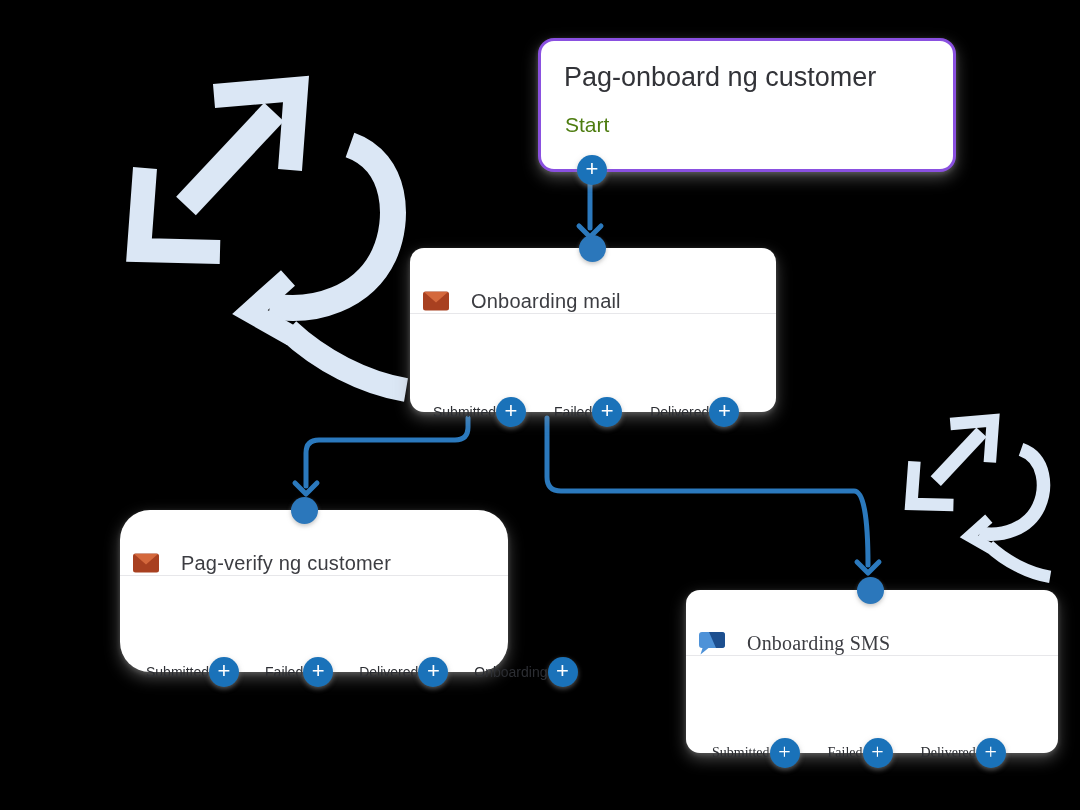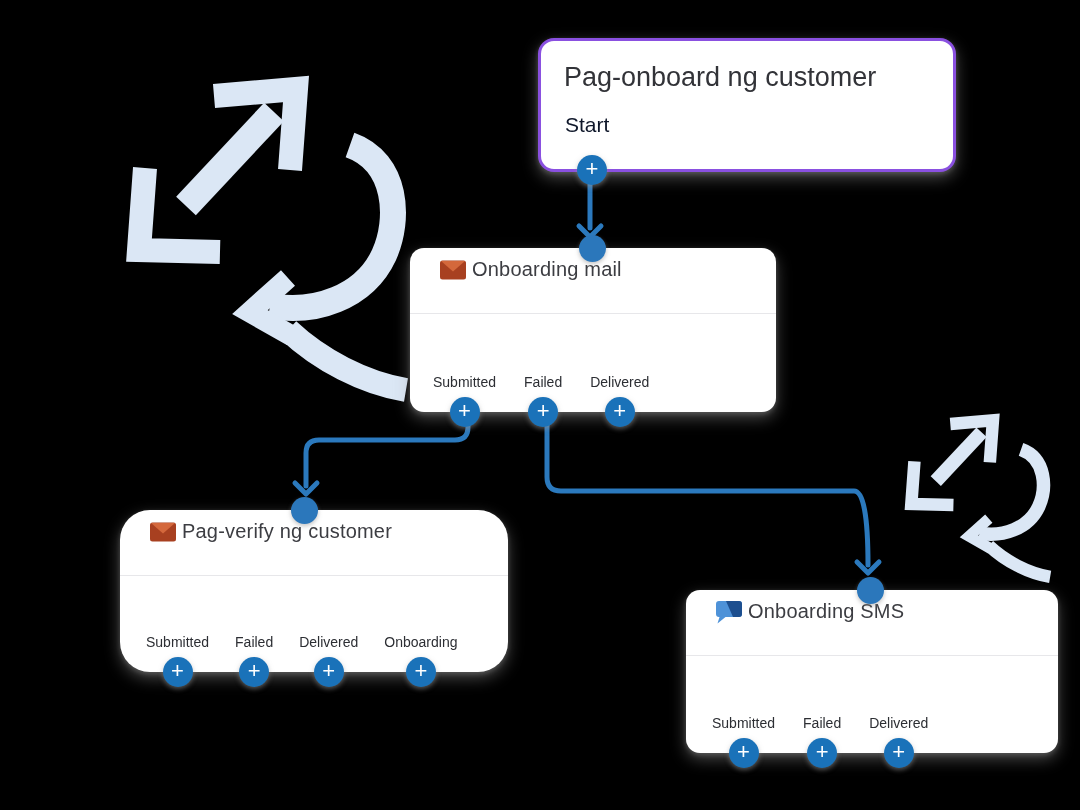"Start" .start-subtitle { color: #0f172a -> #4d7c0f }
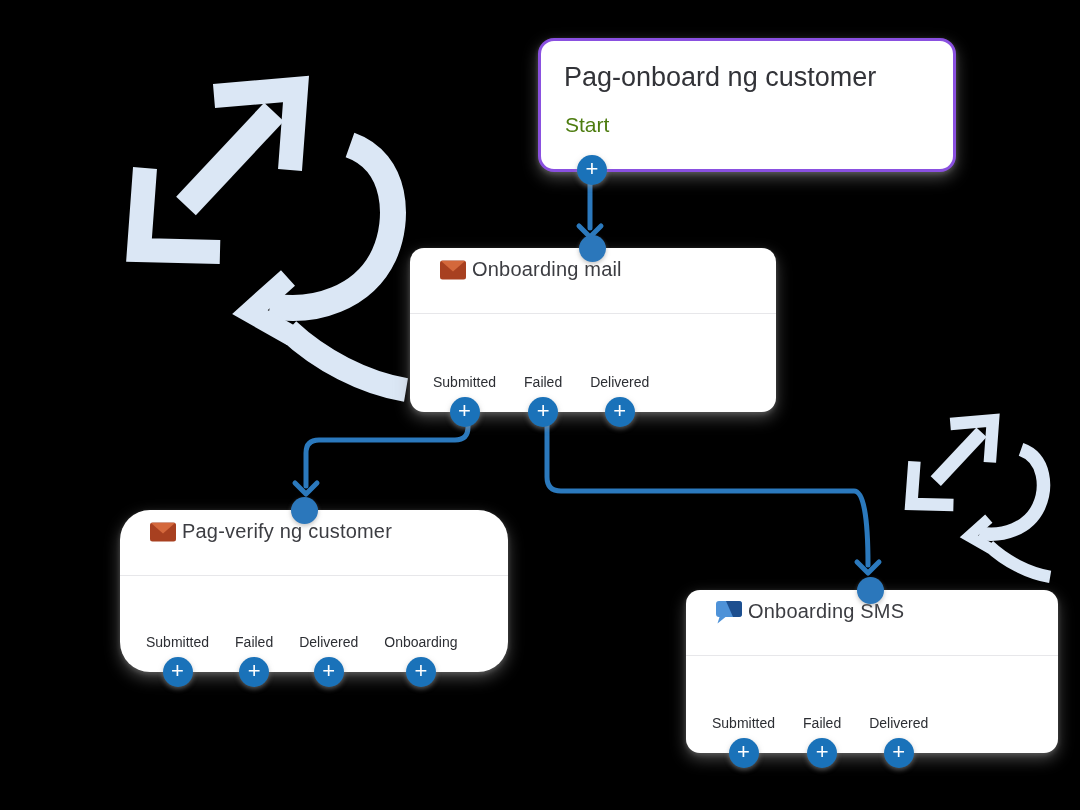"Onboarding mail" .node-header { align-items: flex-start -> flex-end; gap: 6px -> 22px; padding: 10px 23px 0 30px -> 10px 23px 0 13px }
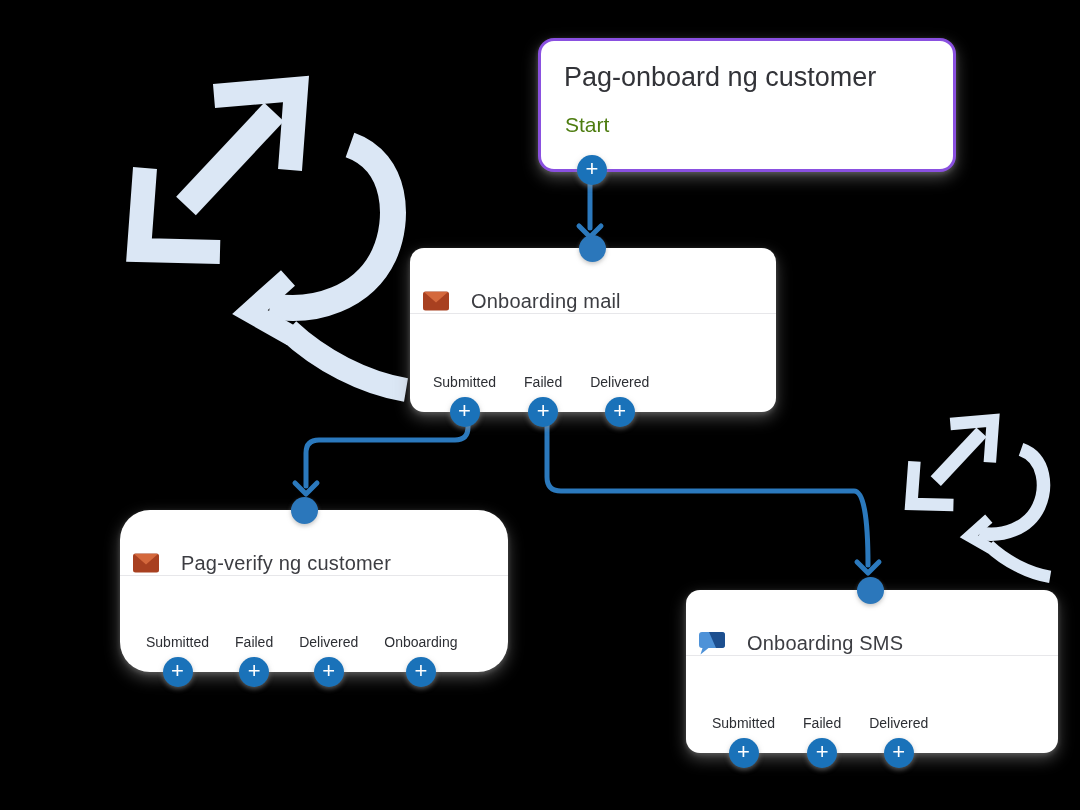"Submitted" .output { flex-direction: column -> row; gap: 7px -> none }
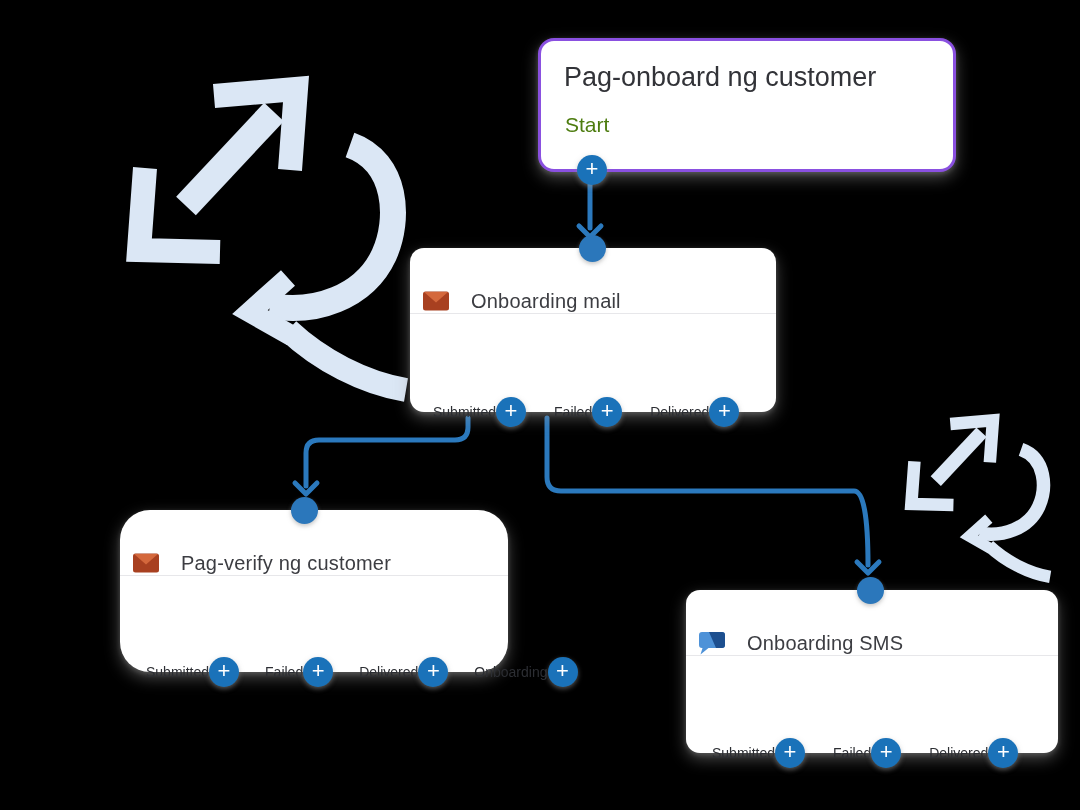"Onboarding SMS" .sms-node { font-family: none -> Liberation Serif, serif }
